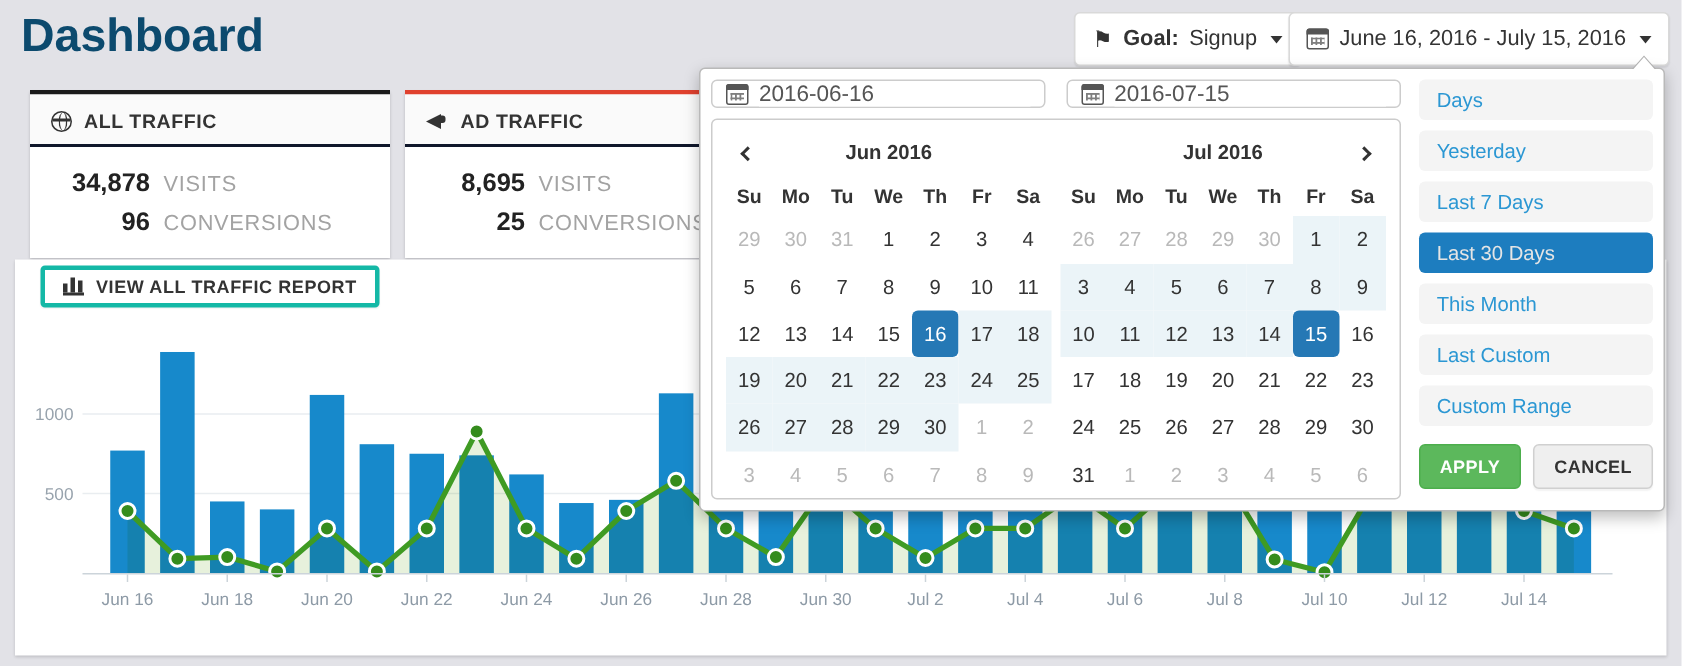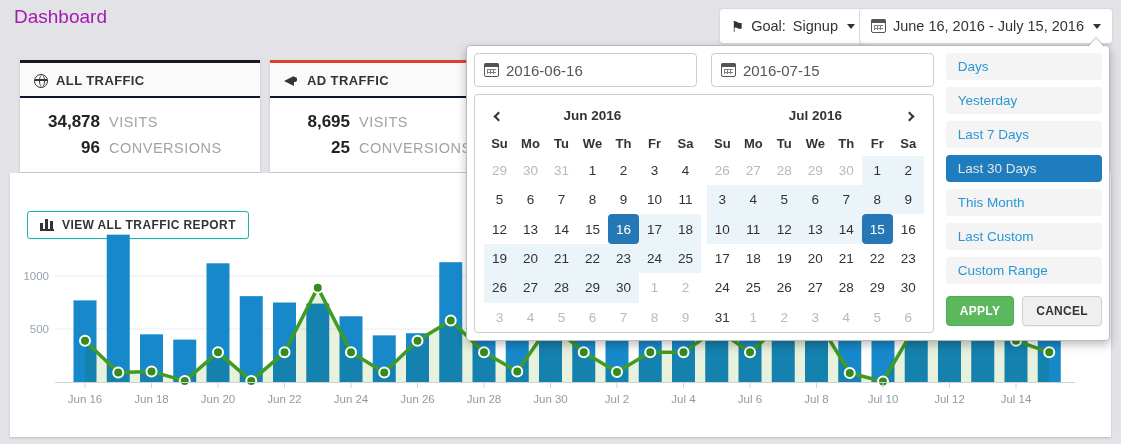"Dashboard" .page-title { color: #a21caf -> #0c4a6e; font-size: 19px -> 31px; font-weight: 400 -> 700 }
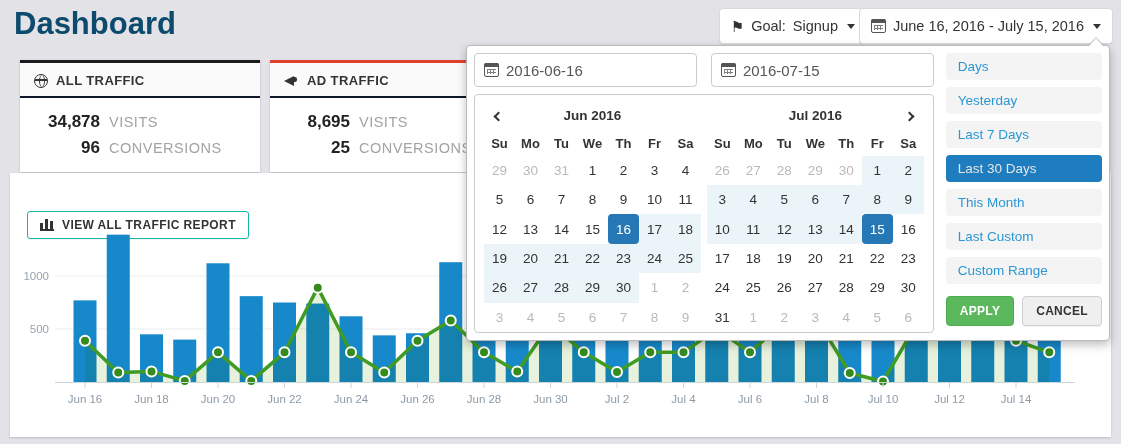"Goal:" .bold { font-weight: 400 -> 700 }
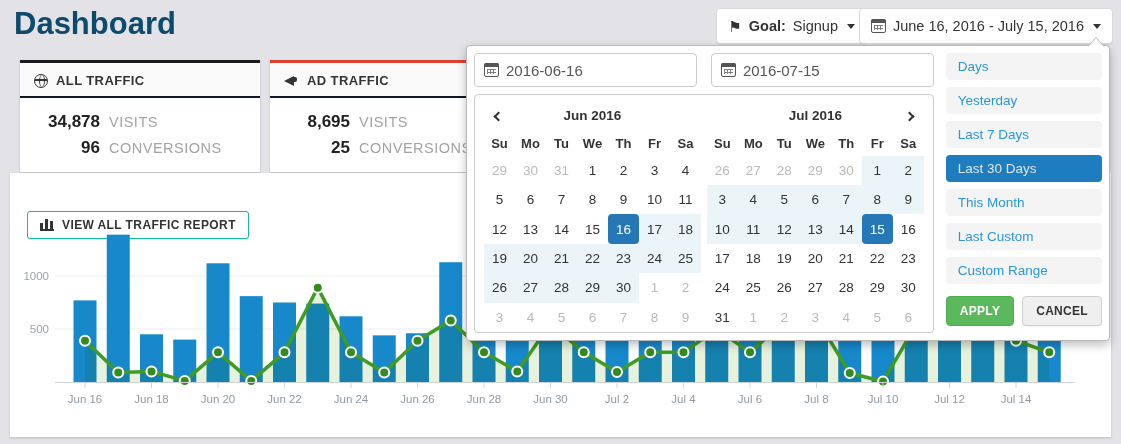"2016-06-16" .date-input { height: 34px -> 19px }
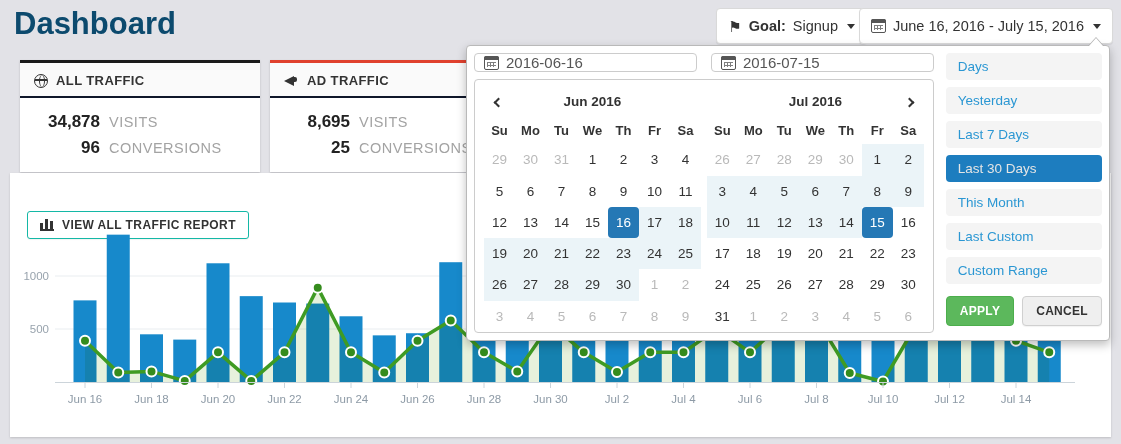"VIEW ALL TRAFFIC REPORT" .report-btn { border: 1px solid #14b8a6 -> 3px solid #14b8a6; top: 38px -> 4px }
